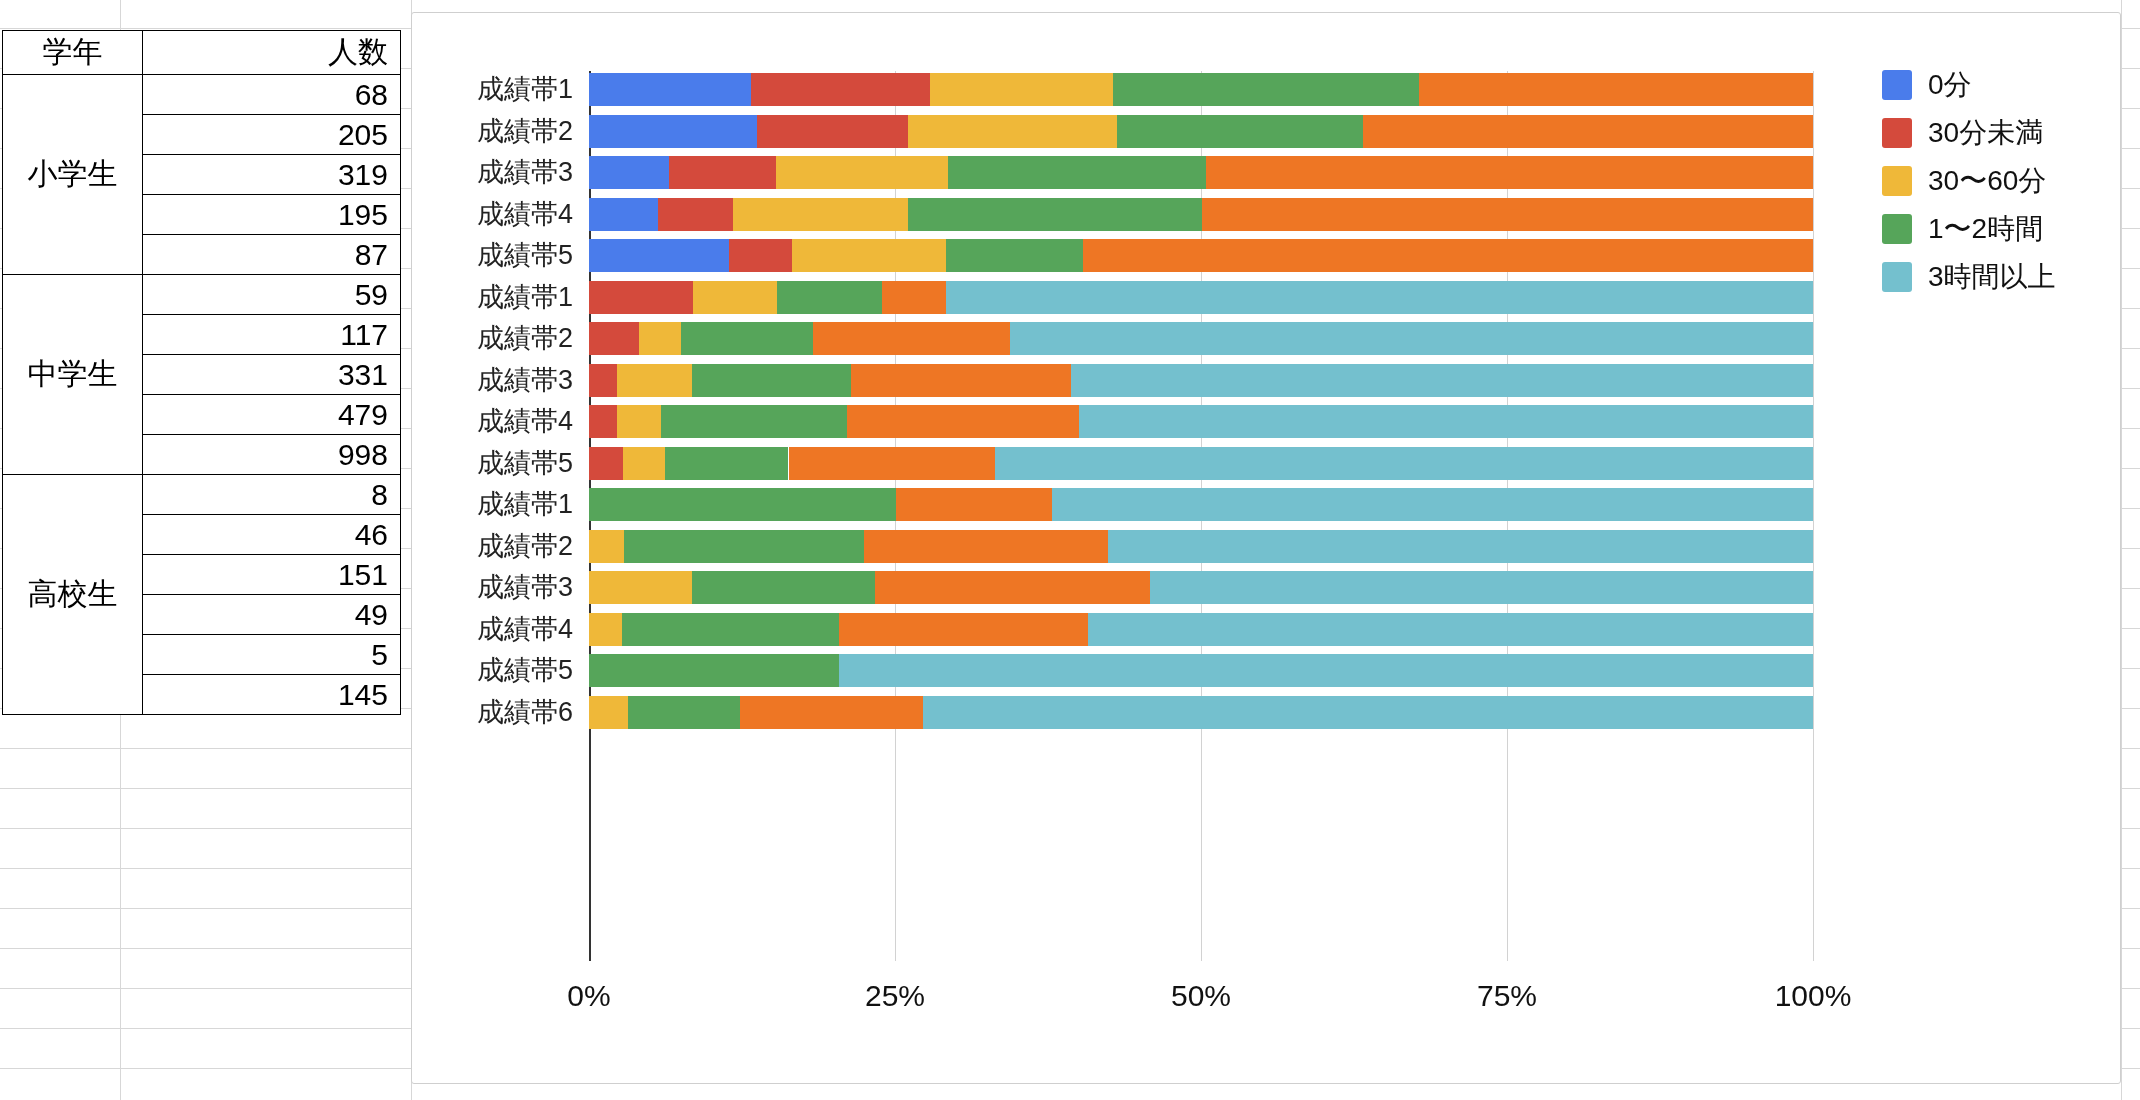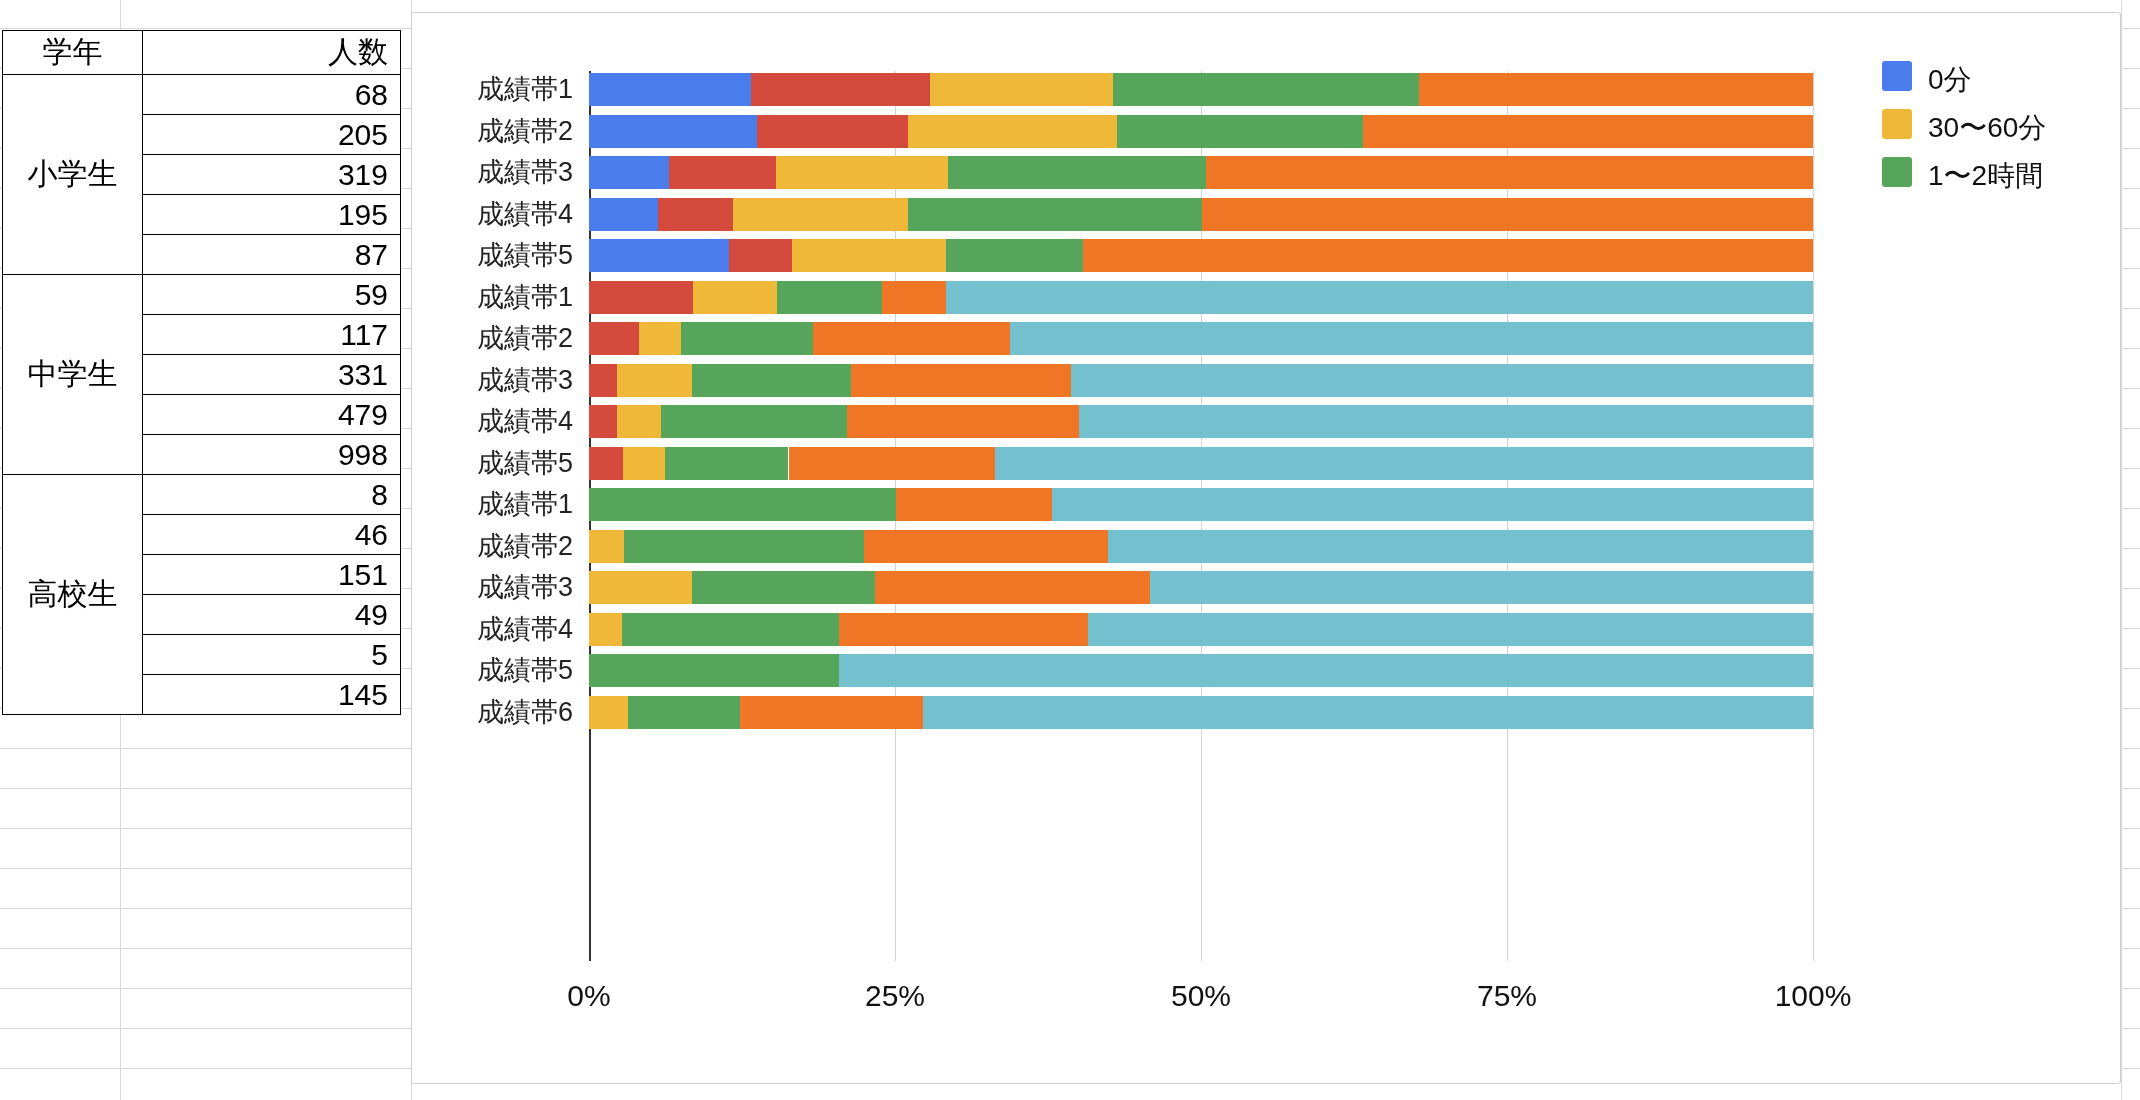"0分" .legend-item { align-items: none -> center }
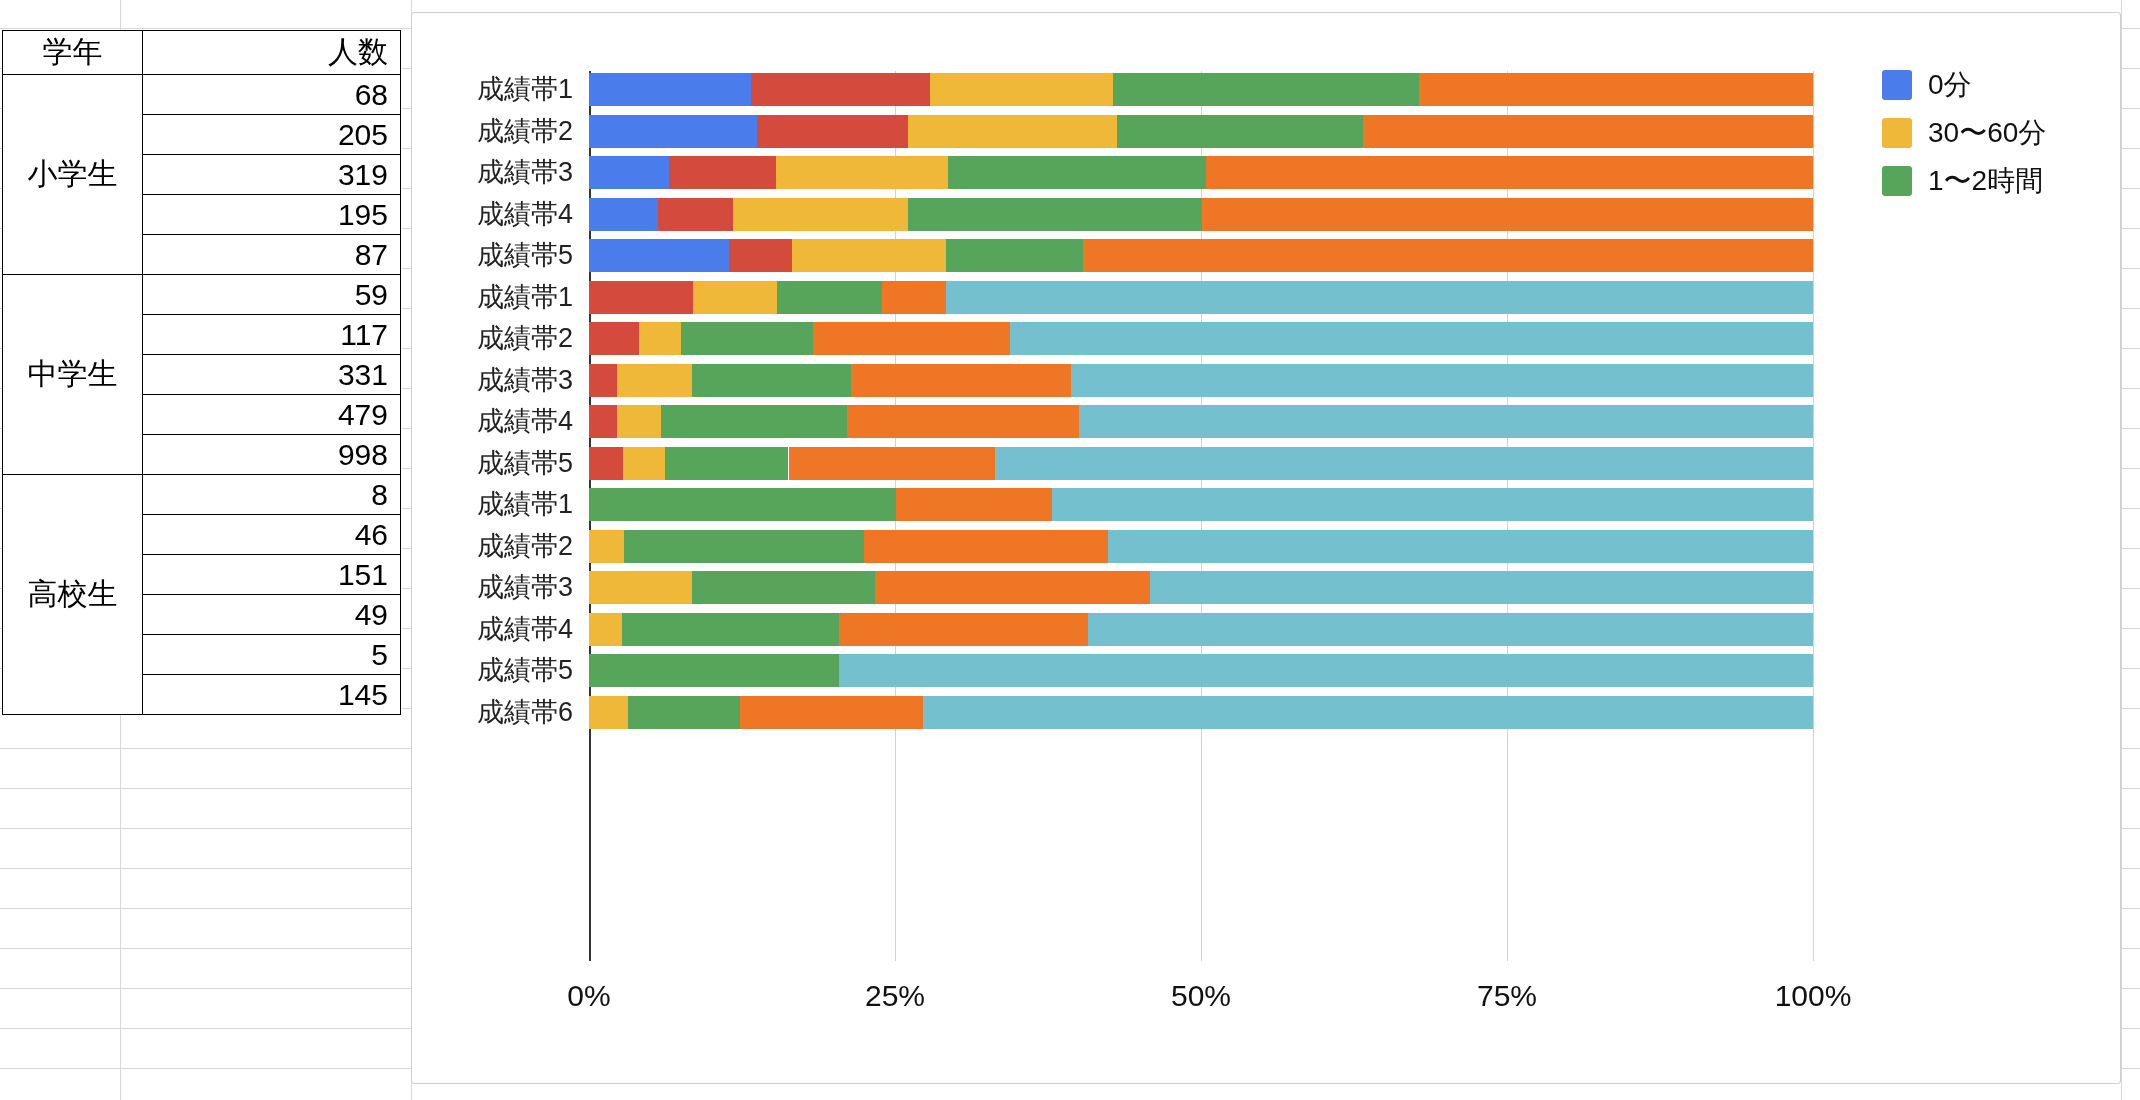"30分未満" div.legend-item { html: none -> <div> <div></div> <div>30分未満</div> </div> }
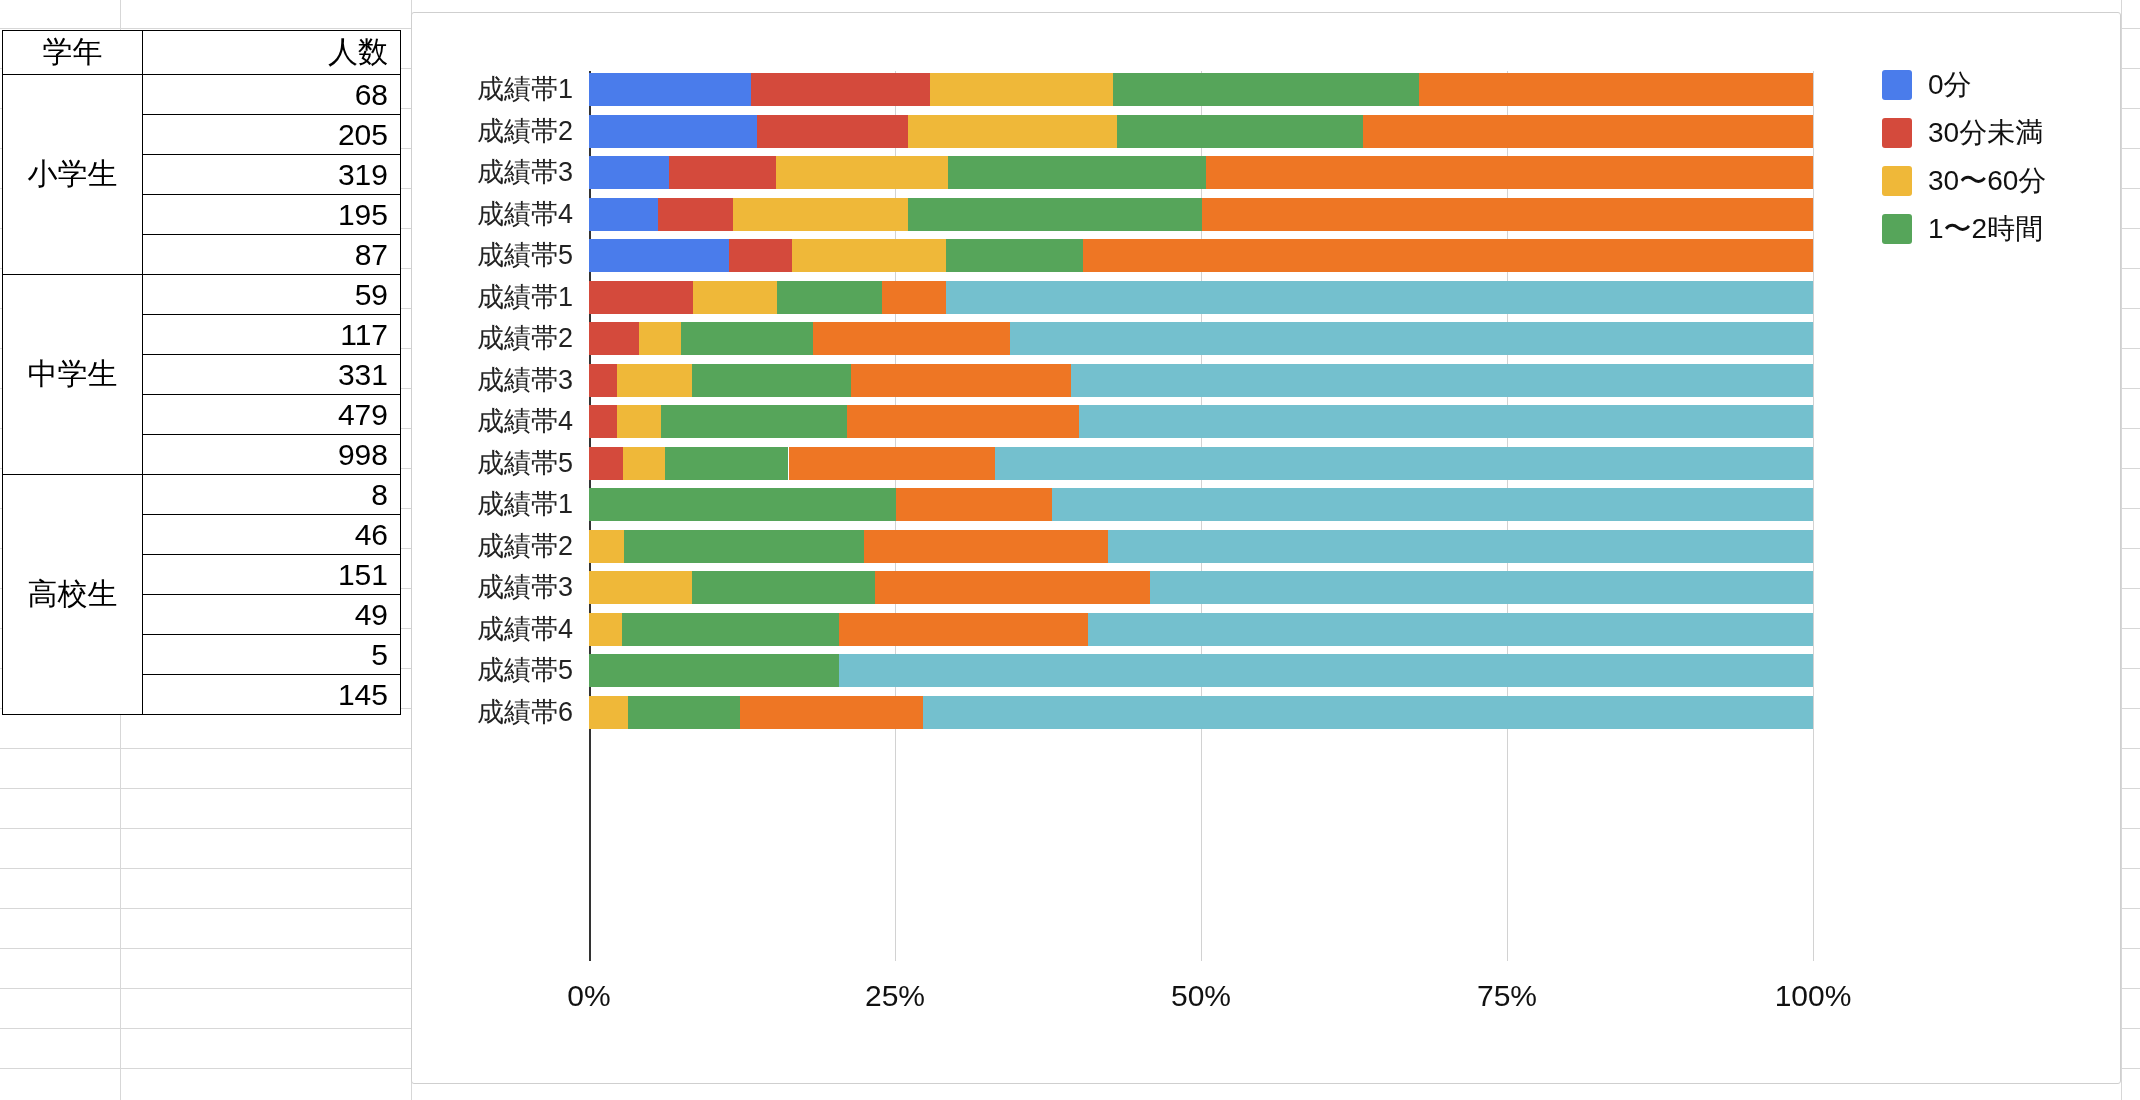"3時間以上" div.legend-item { html: none -> <div> <div></div> <div>3時間以上</div> </div> }
